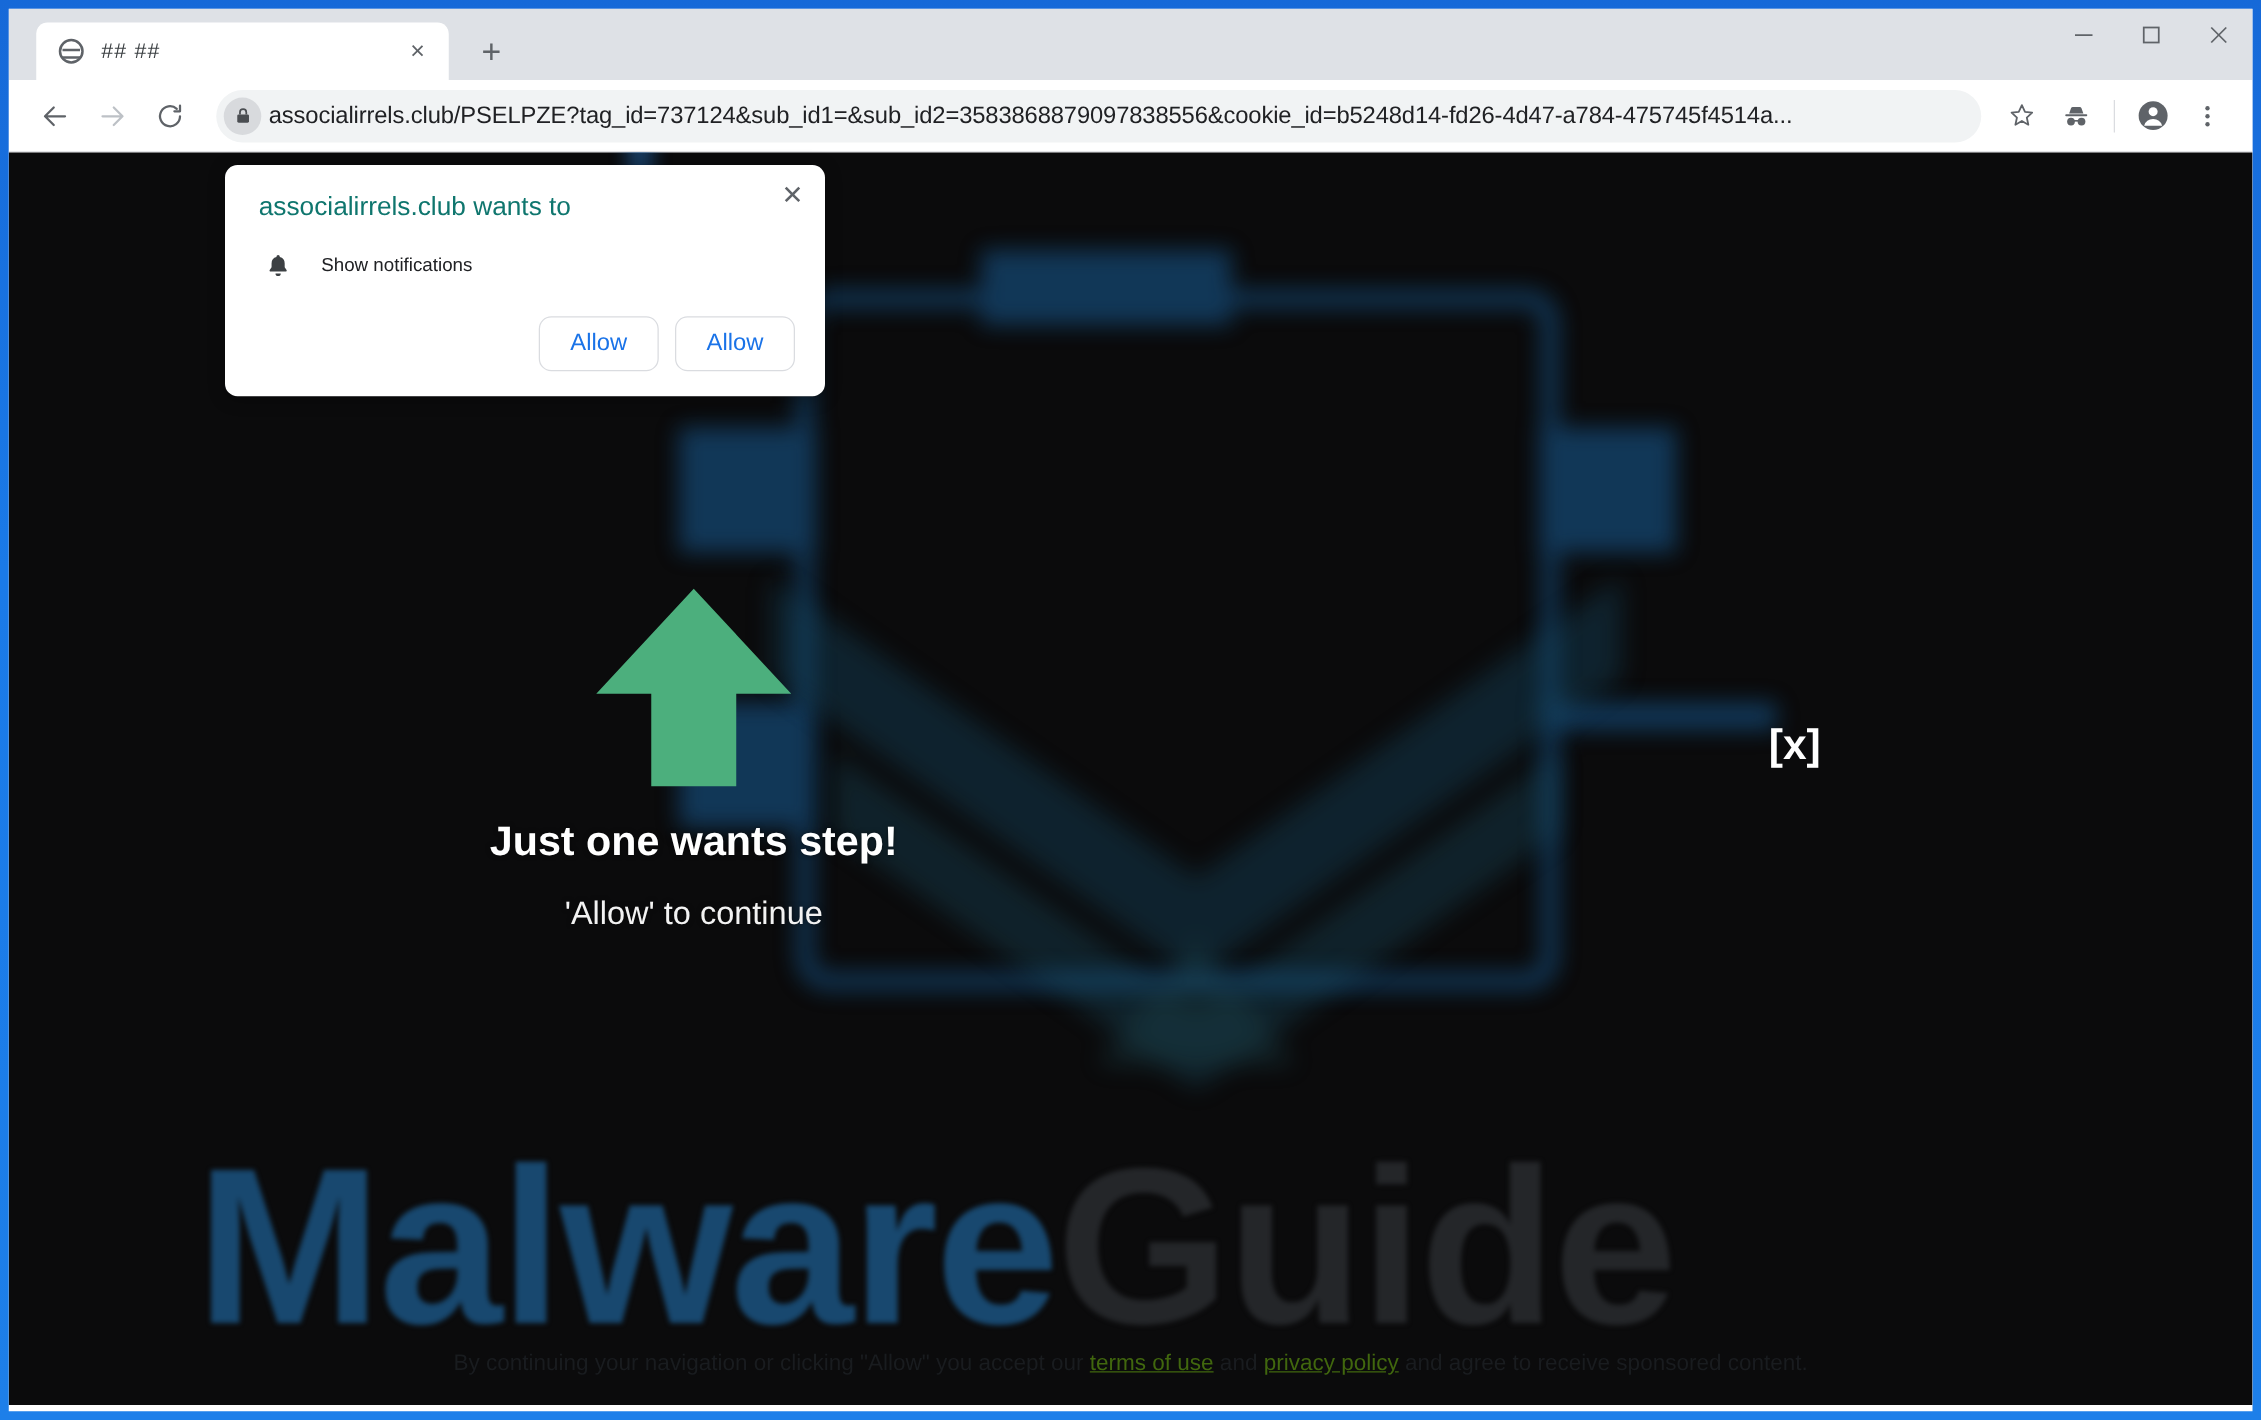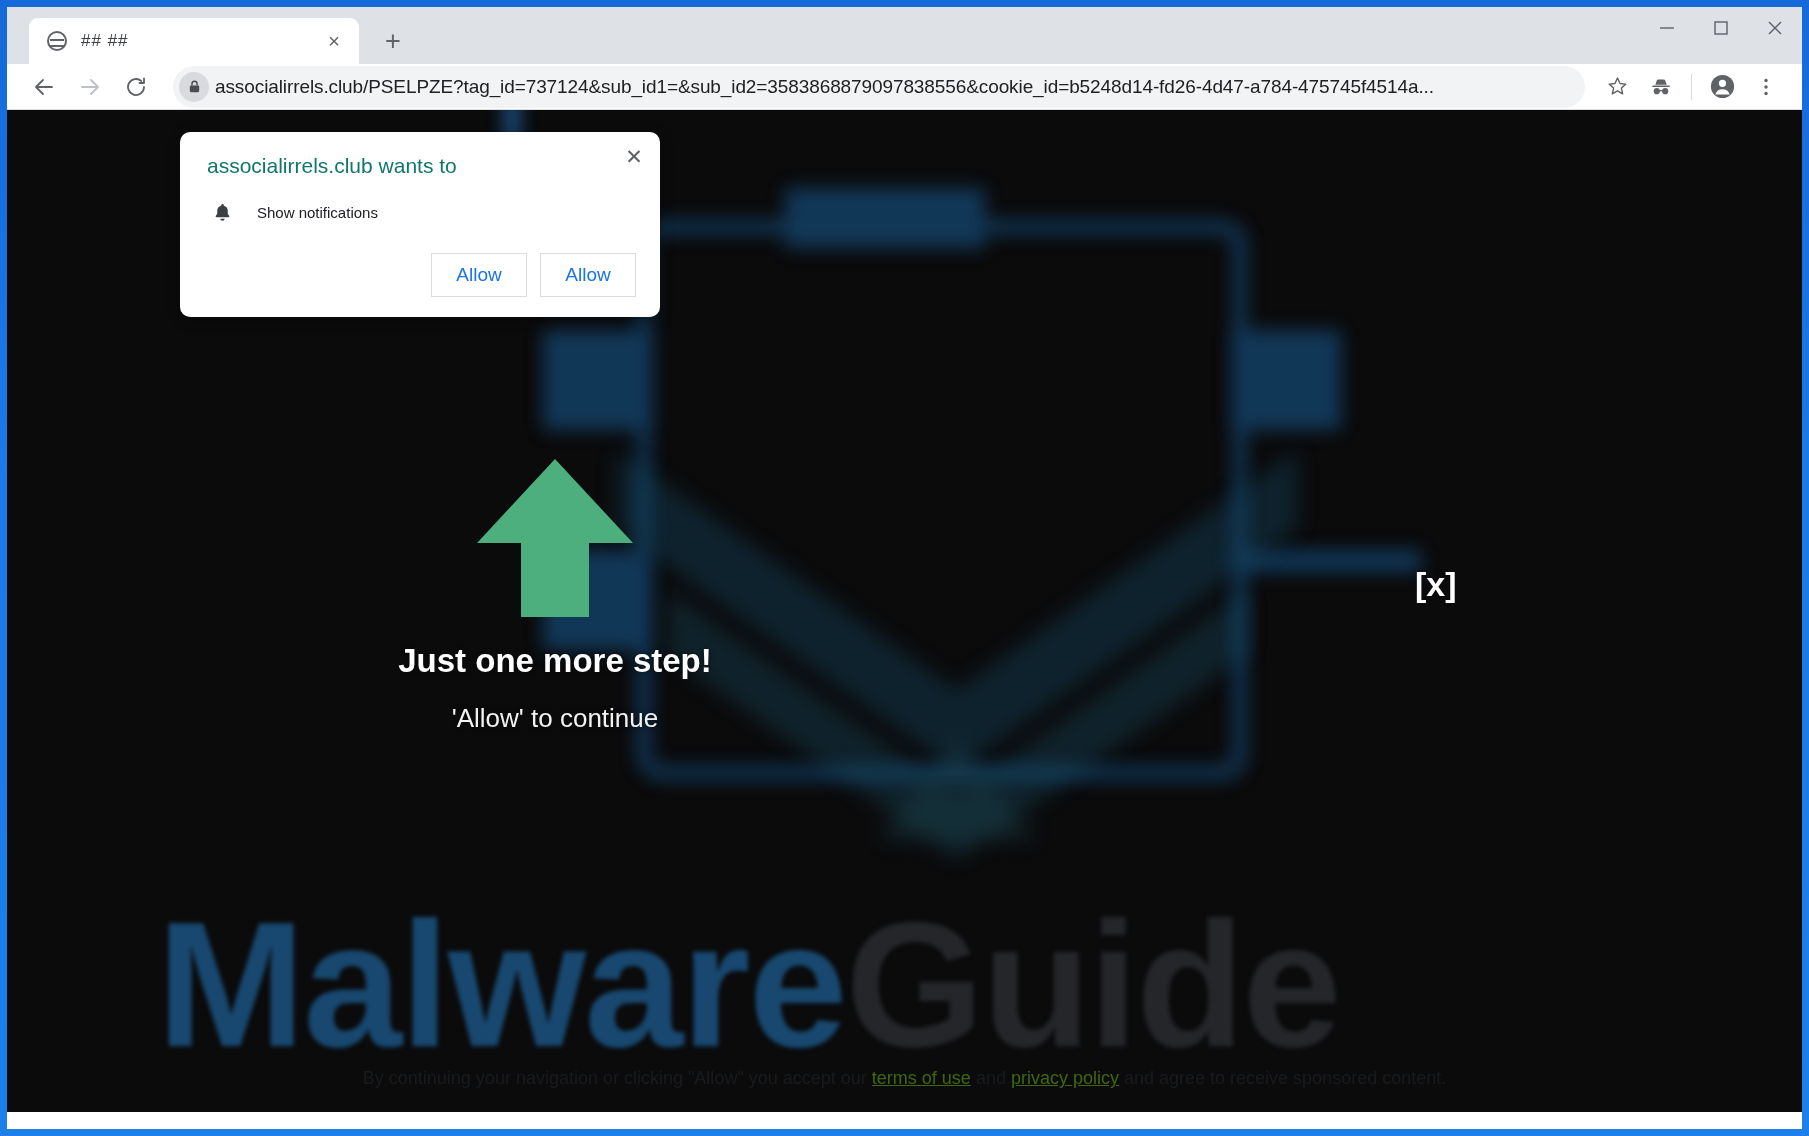"associalirrels.club/PSELPZE?tag_id=73712" #toolbar { height: 46px -> 58px }
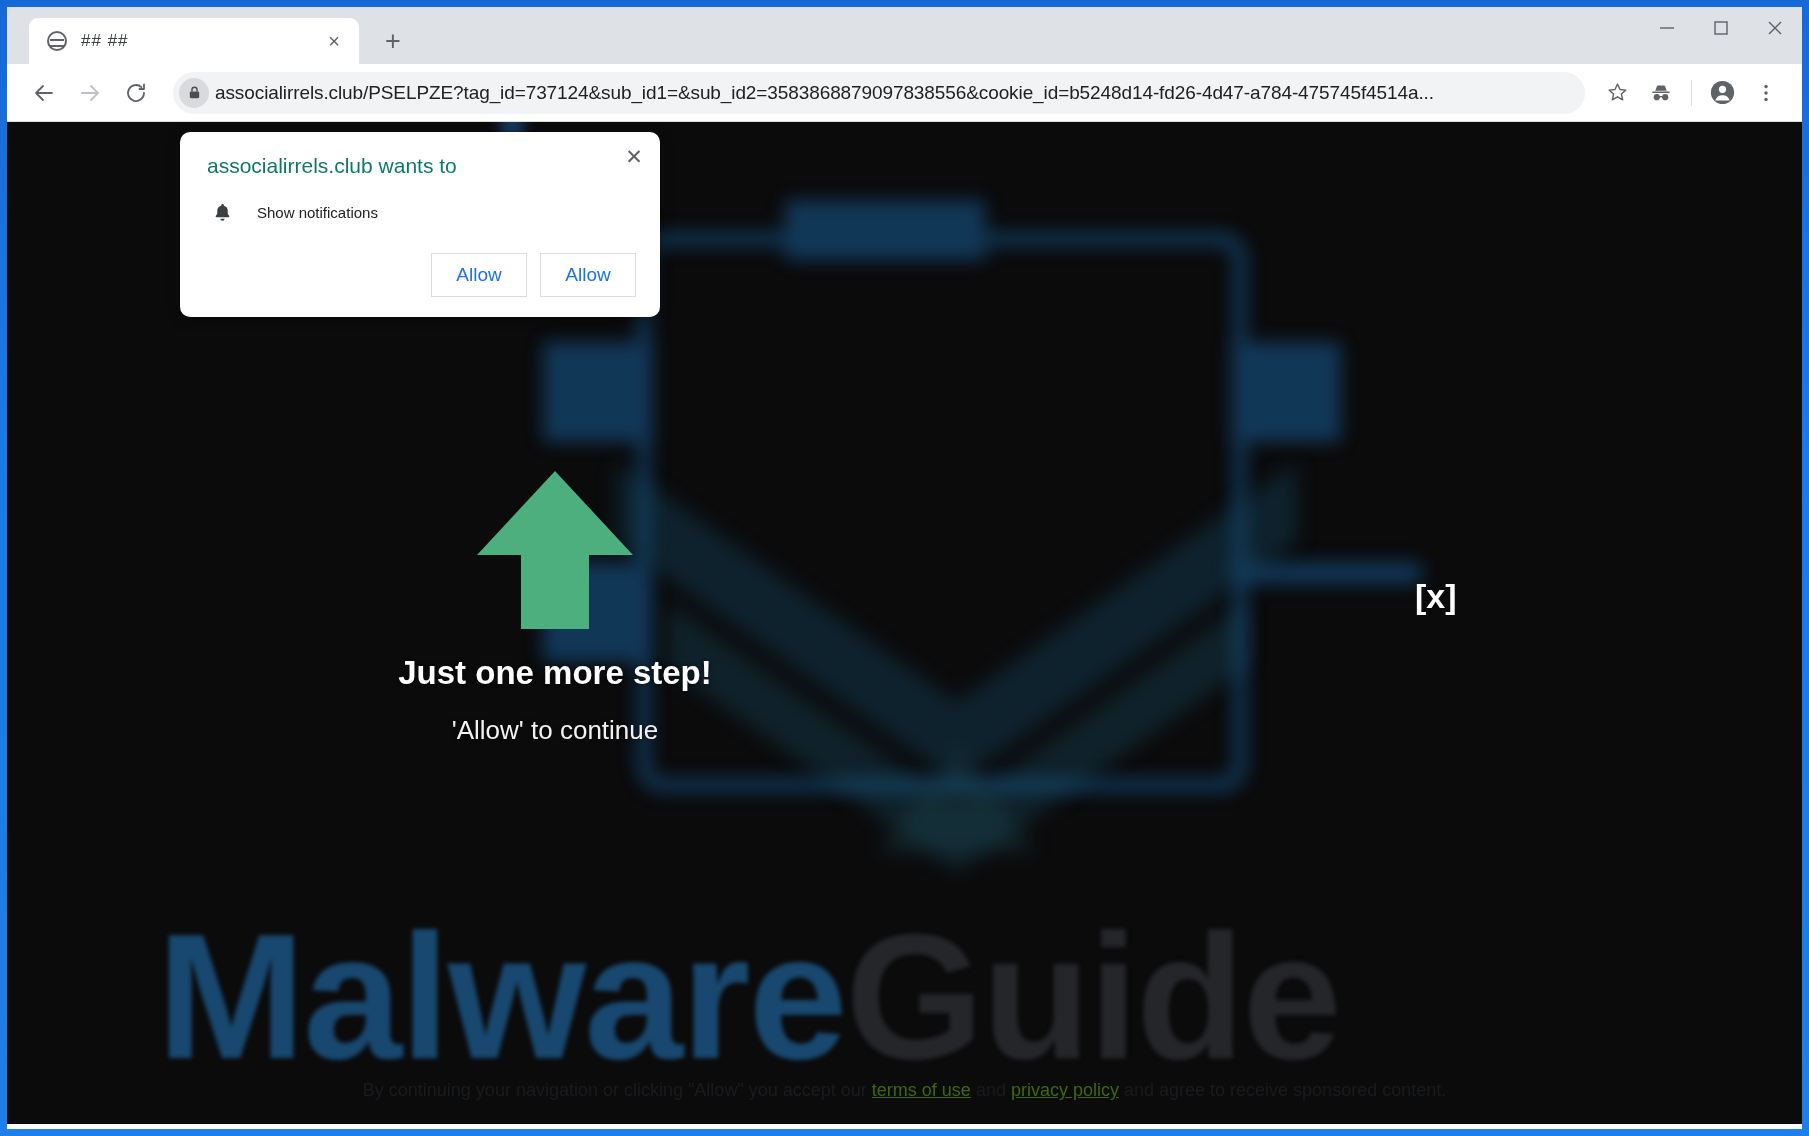"Allow" .perm-btn { border-radius: 0 -> 10px }
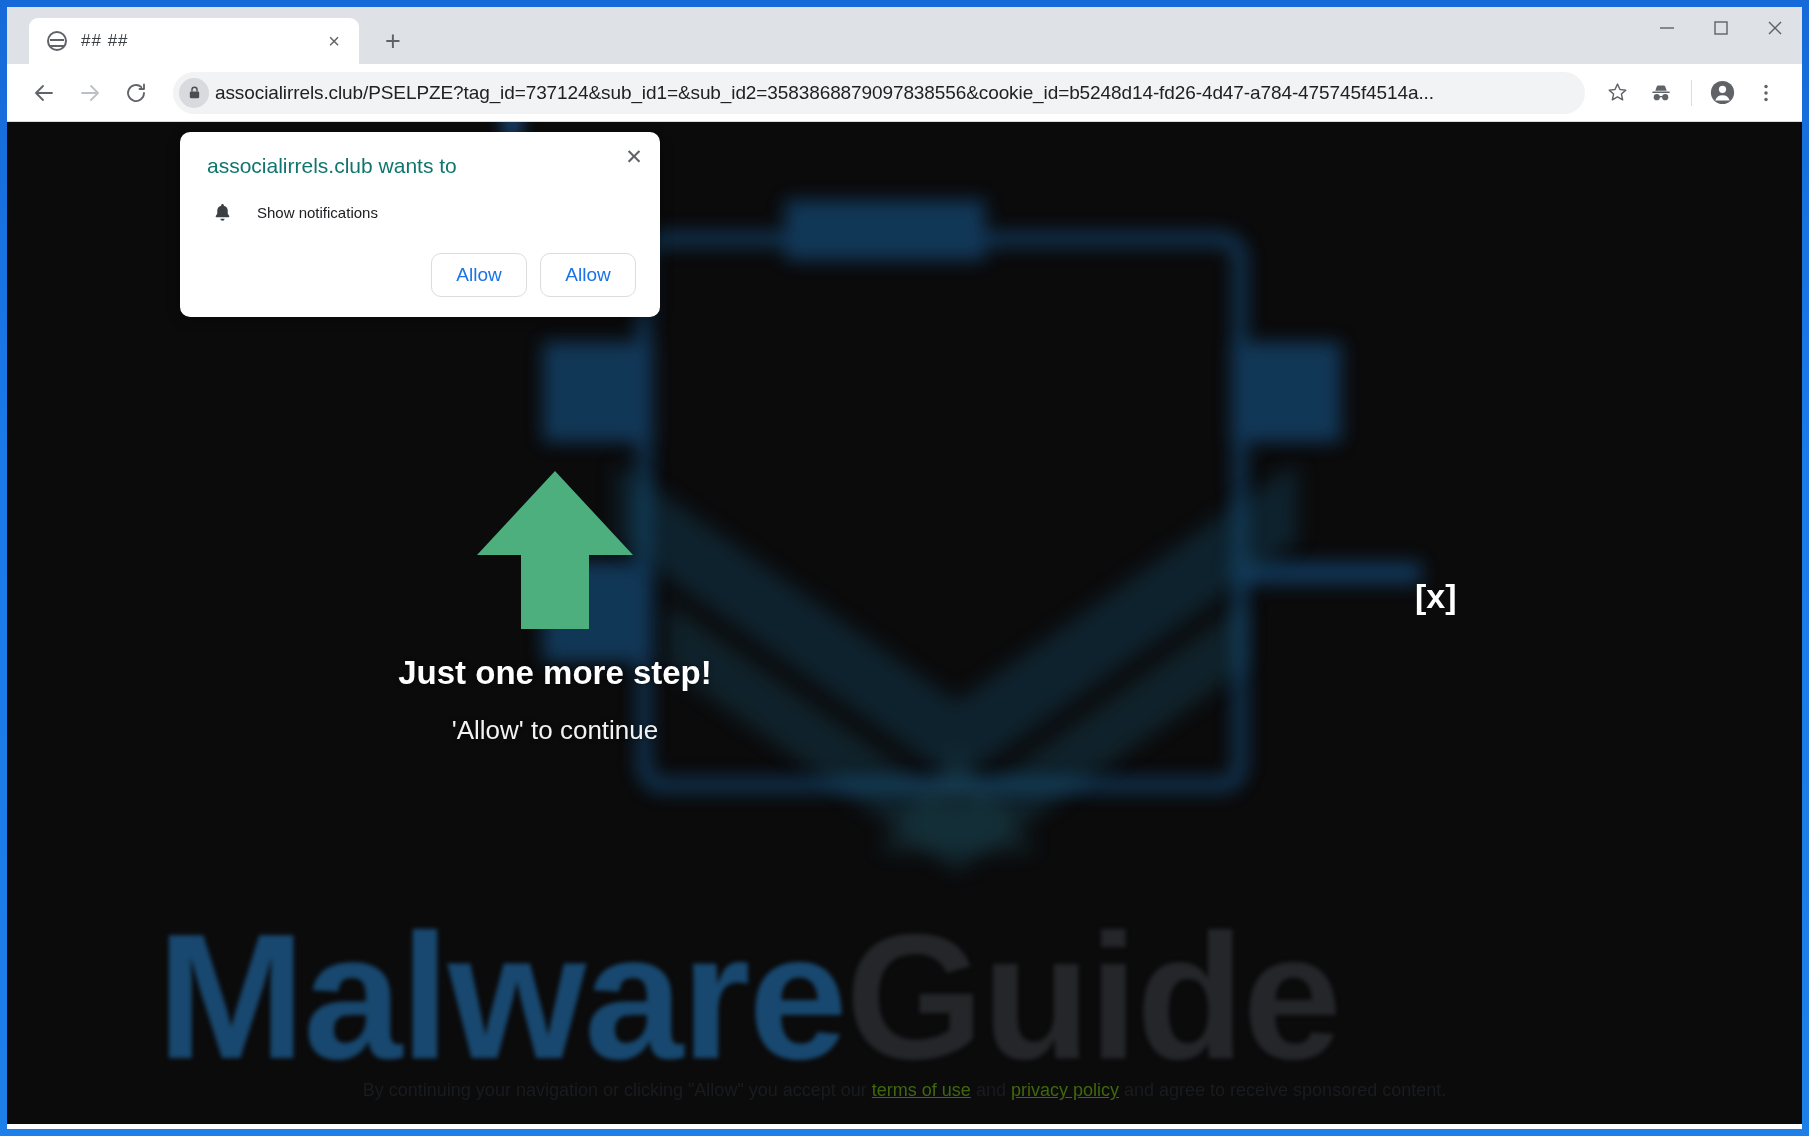"Just one more step!" div { text: more -> wants }
